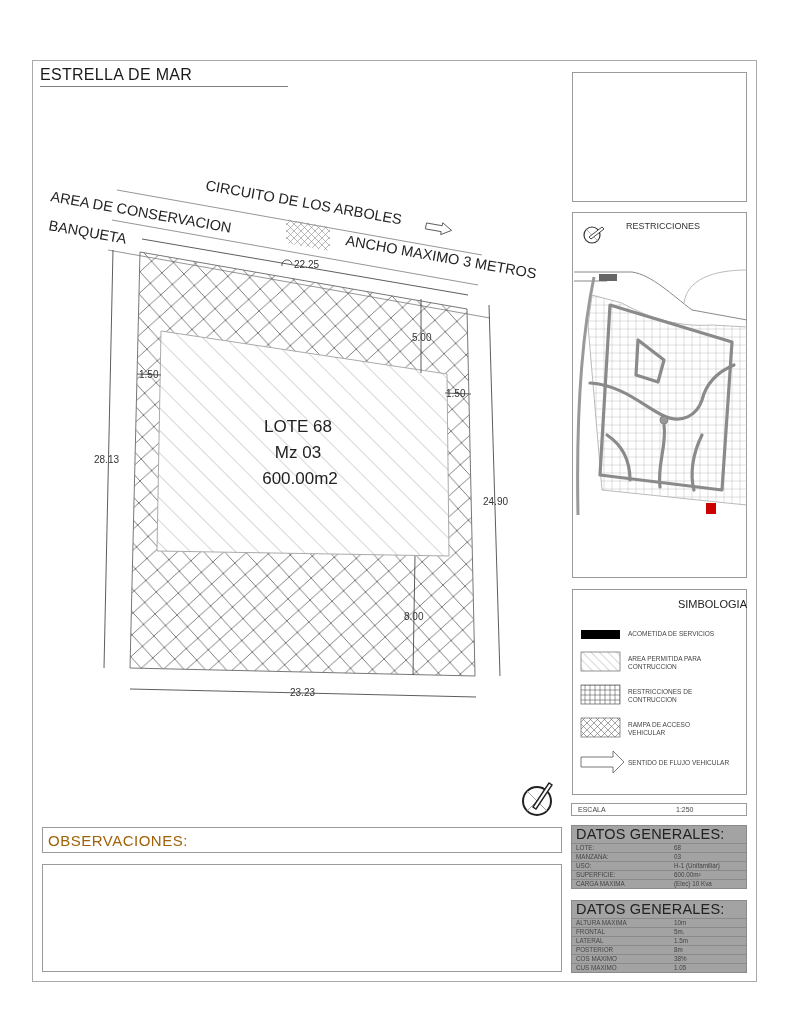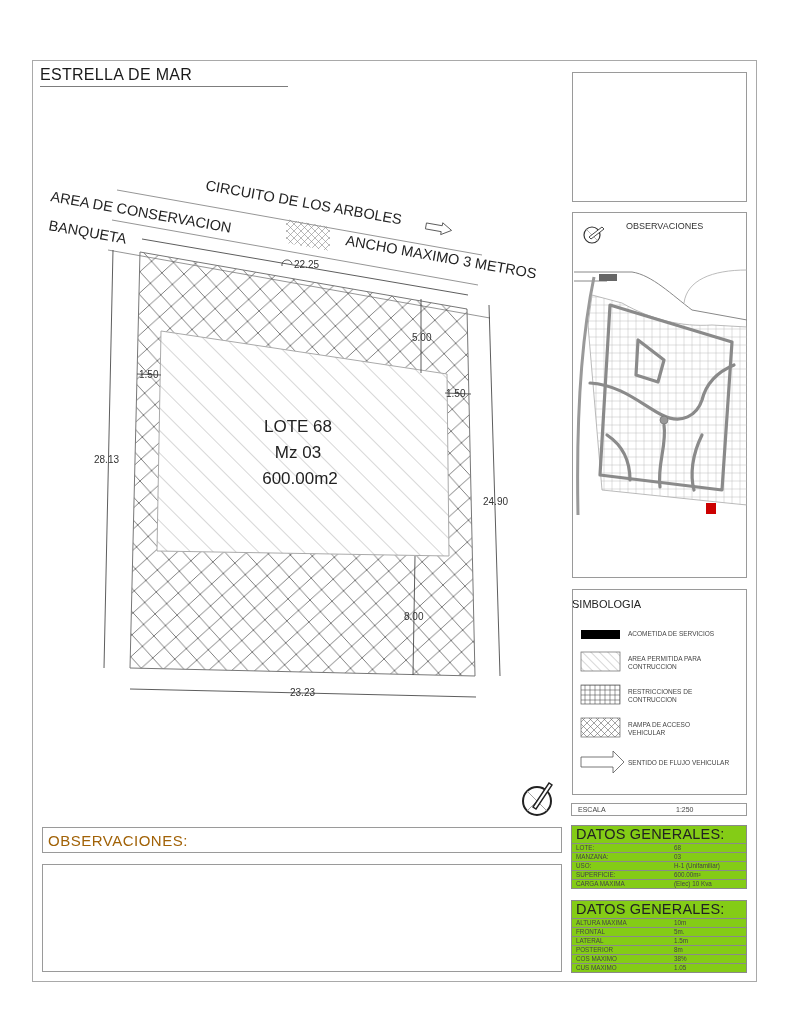"OBSERVACIONES" div.loc-title { text: OBSERVACIONES -> RESTRICCIONES }
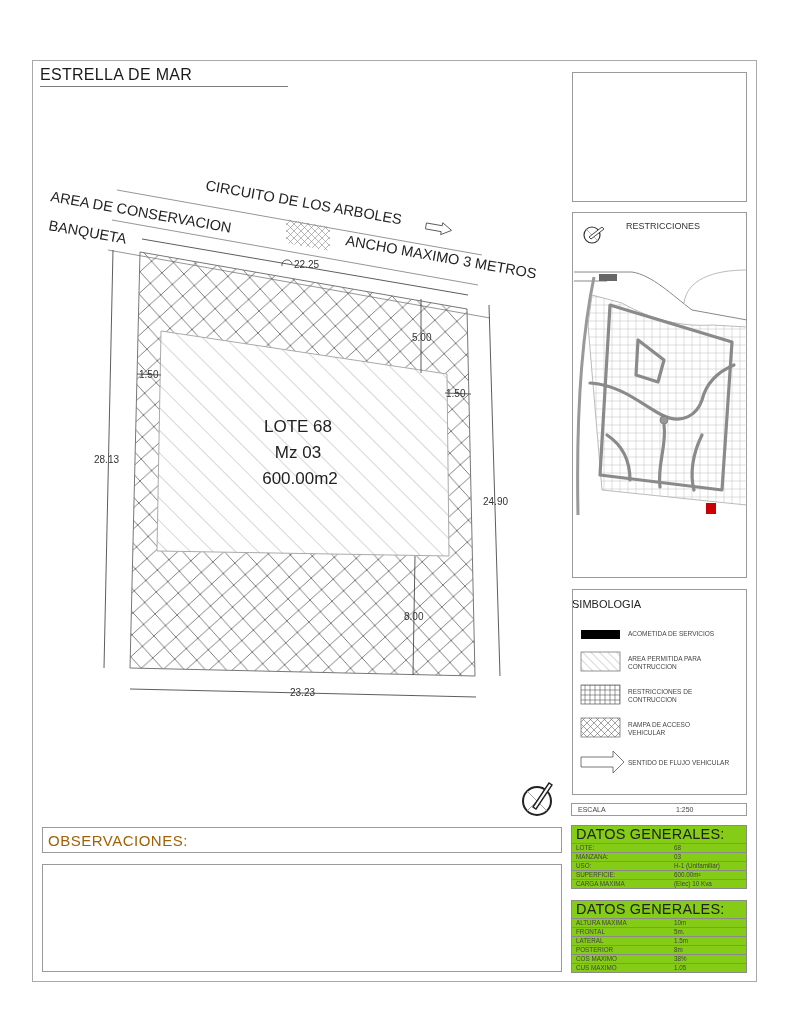"SIMBOLOGIA" .simb-title { text-align: left -> right }
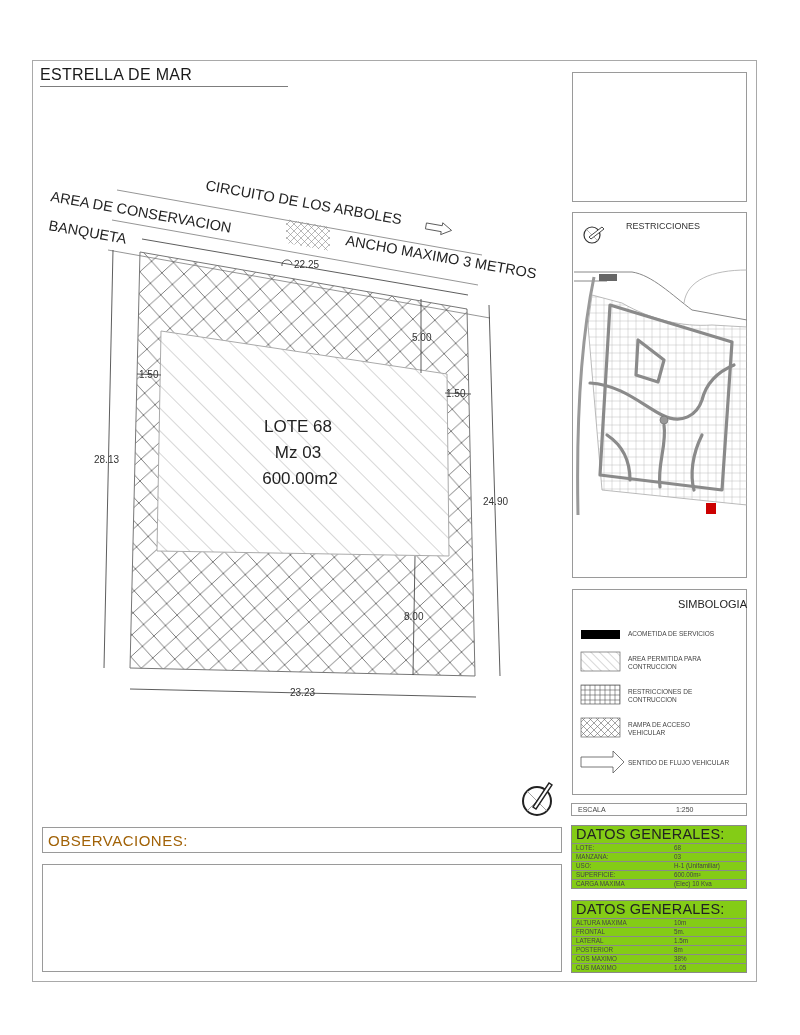"DATOS GENERALES:" .datos-box { background: #84cc16 -> #a3a3a3 }
